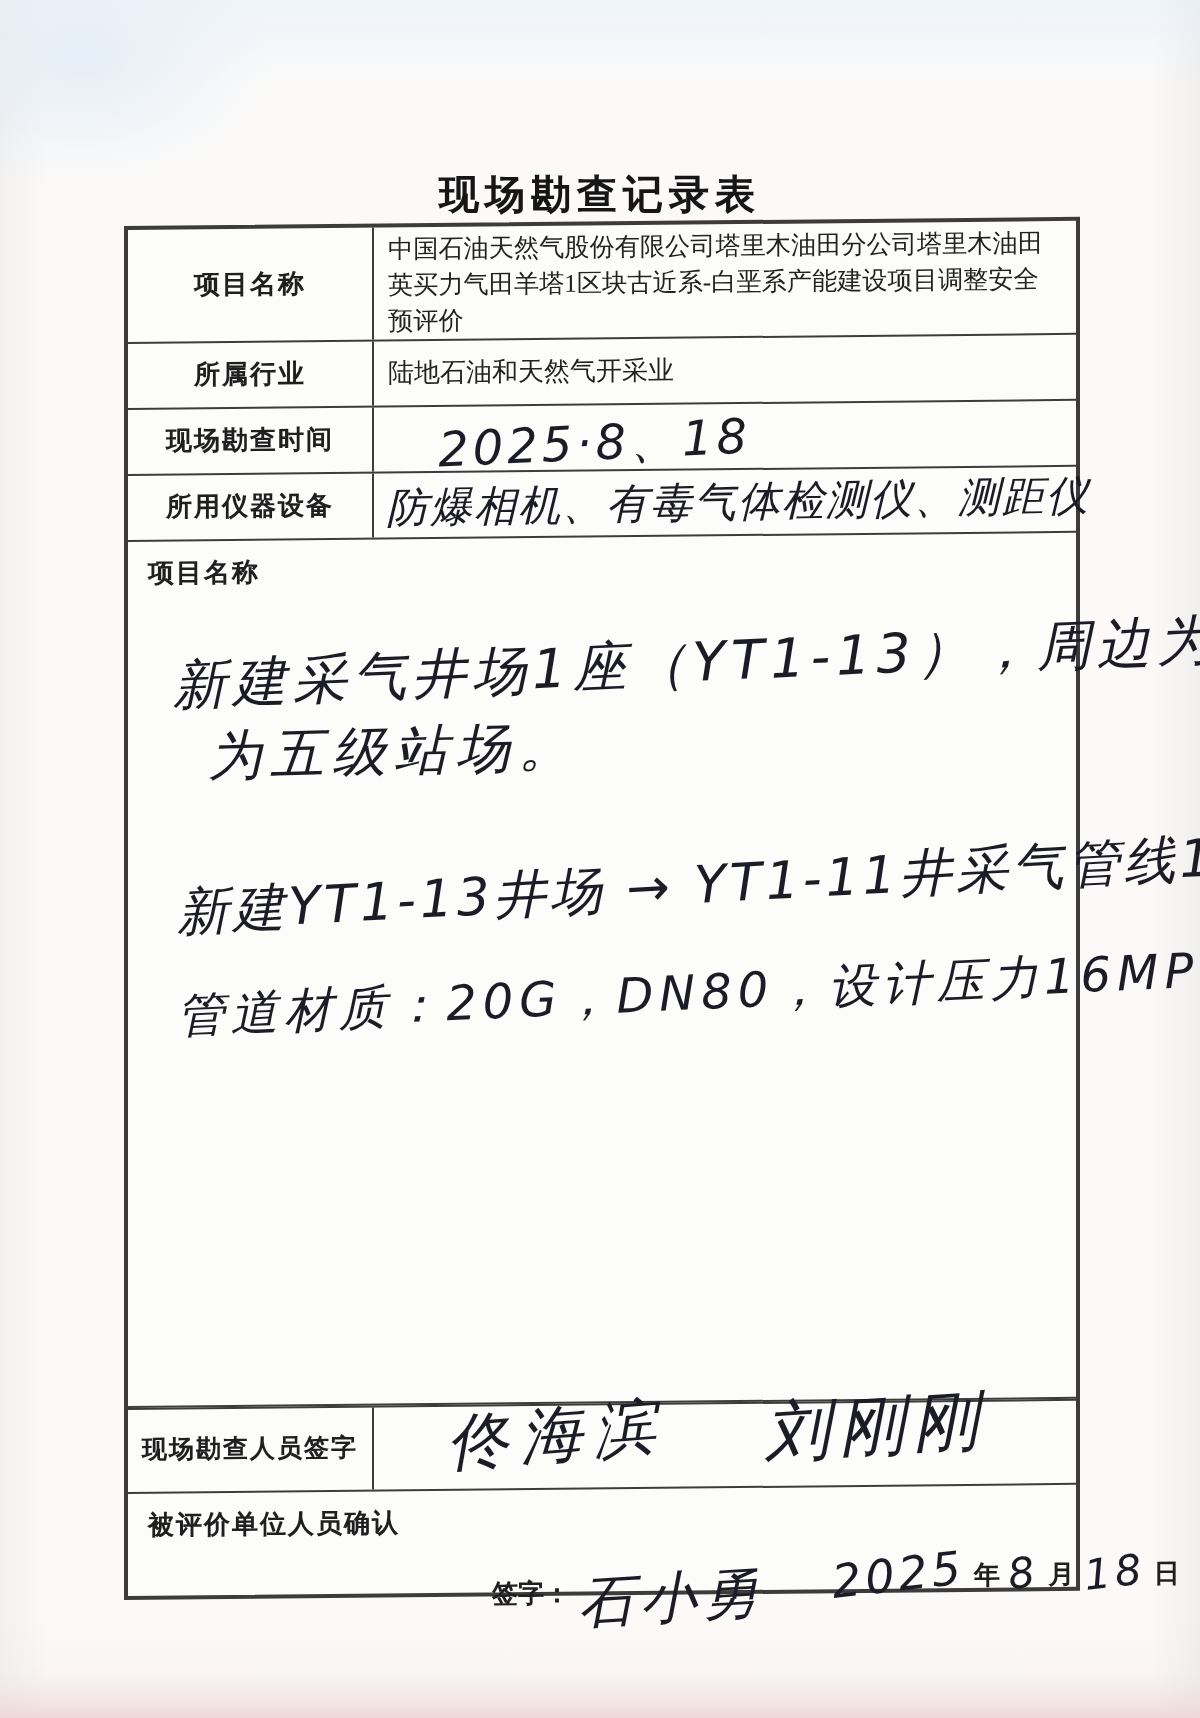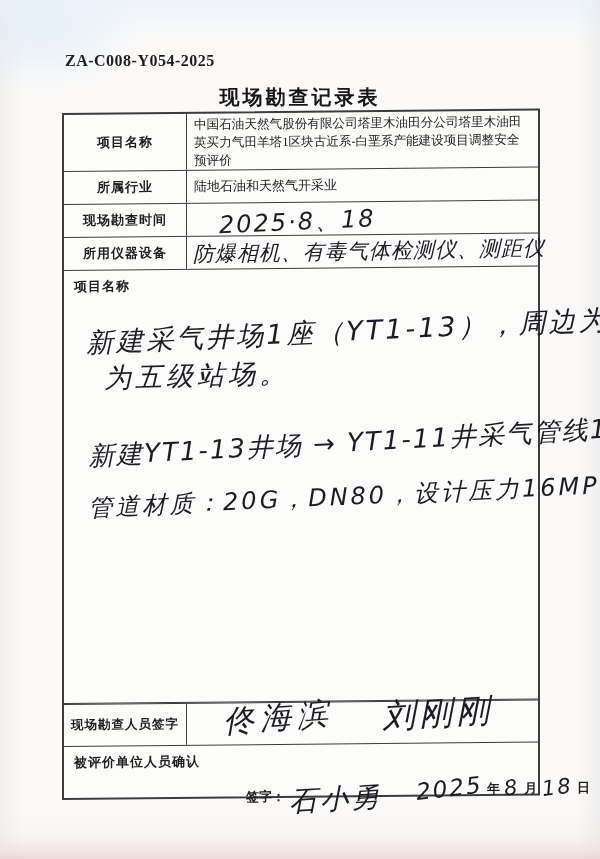"ZA-C008-Y054-2025" div.doc-code { html: <div>ZA-C008-Y054-2025</div> -> none }
